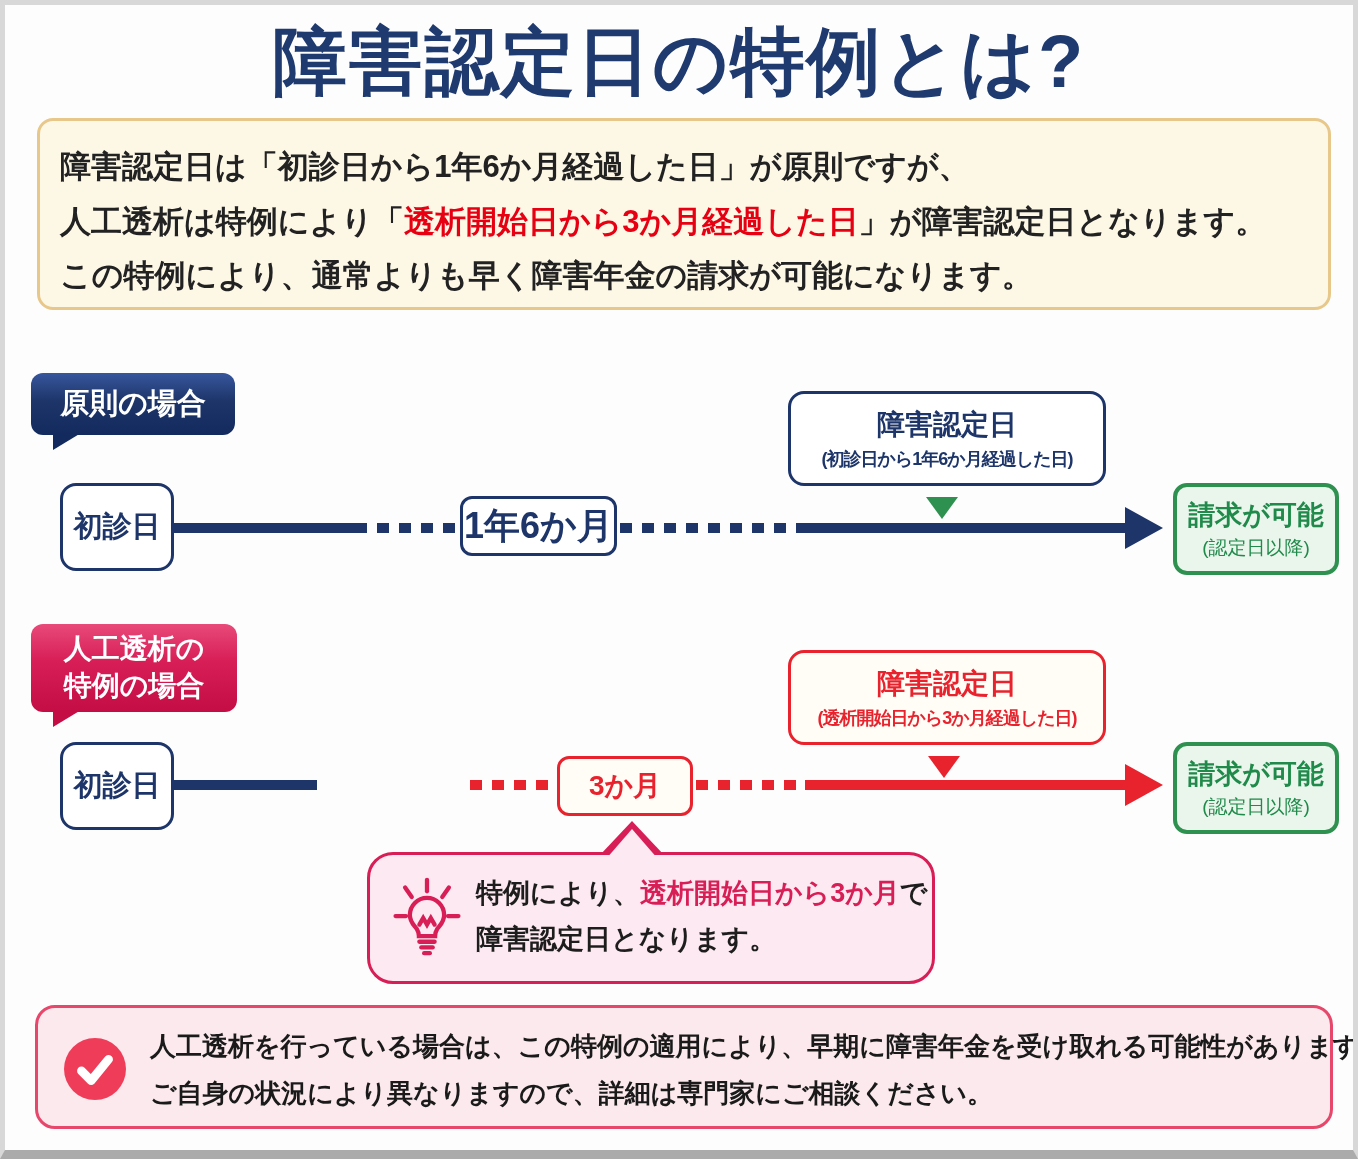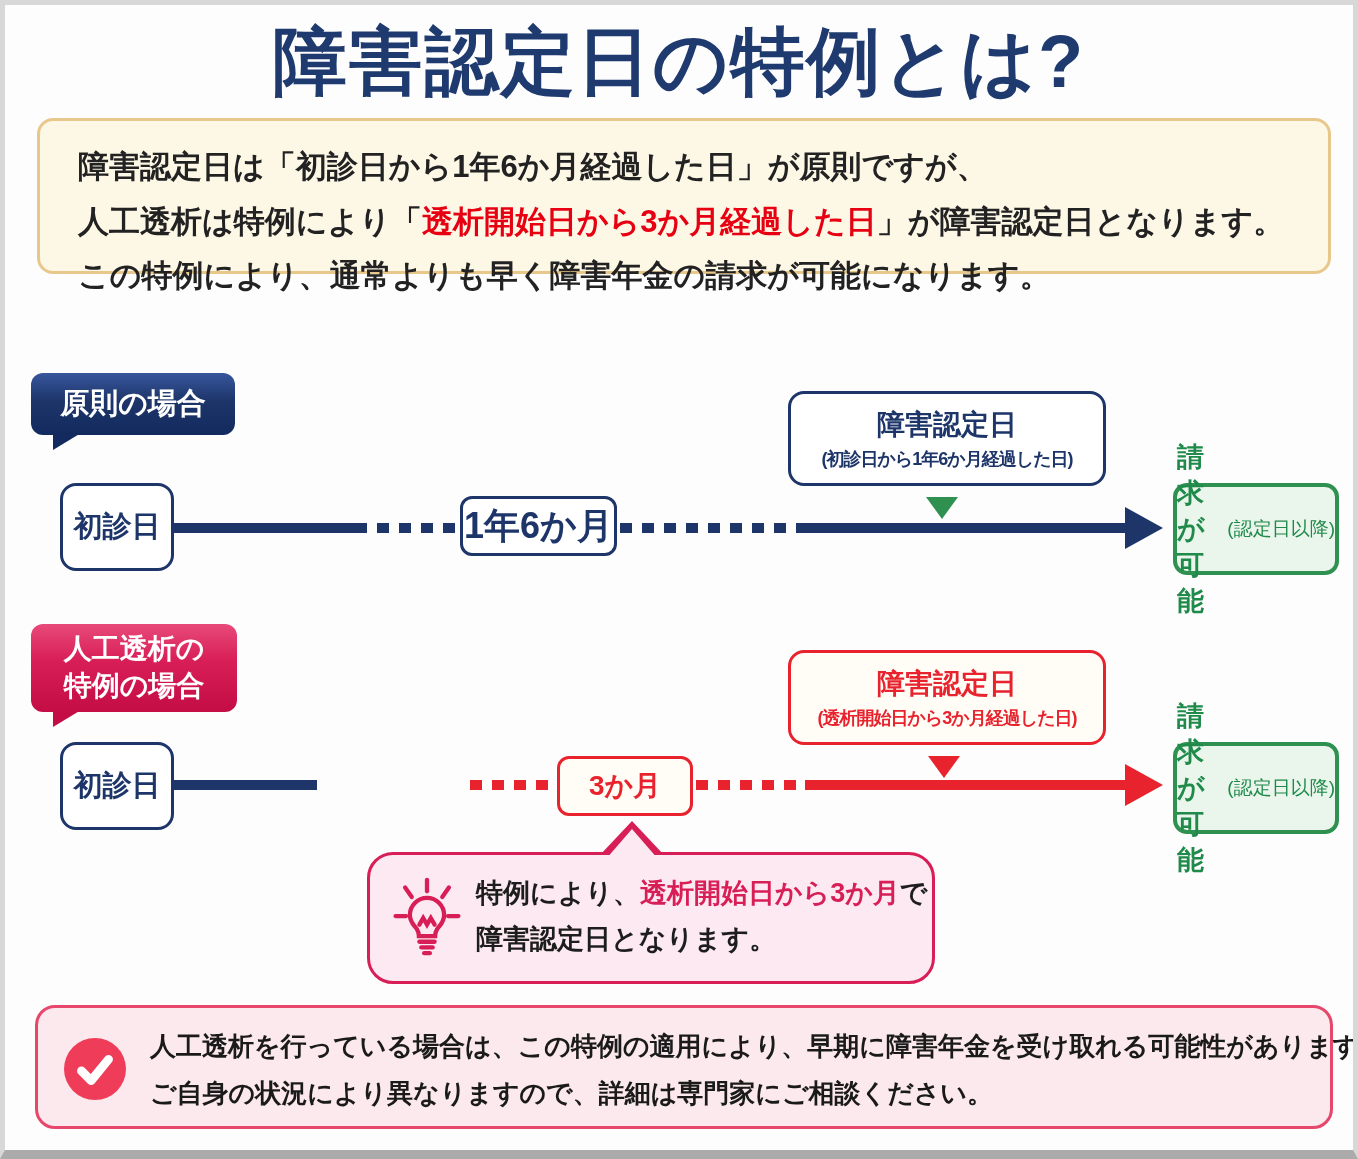"障害認定日は「初診日から1年6か月経過した日」が原則ですが、" .intro { height: 156px -> 192px; padding: 19px 38px 0 38px -> 19px 38px 0 20px }
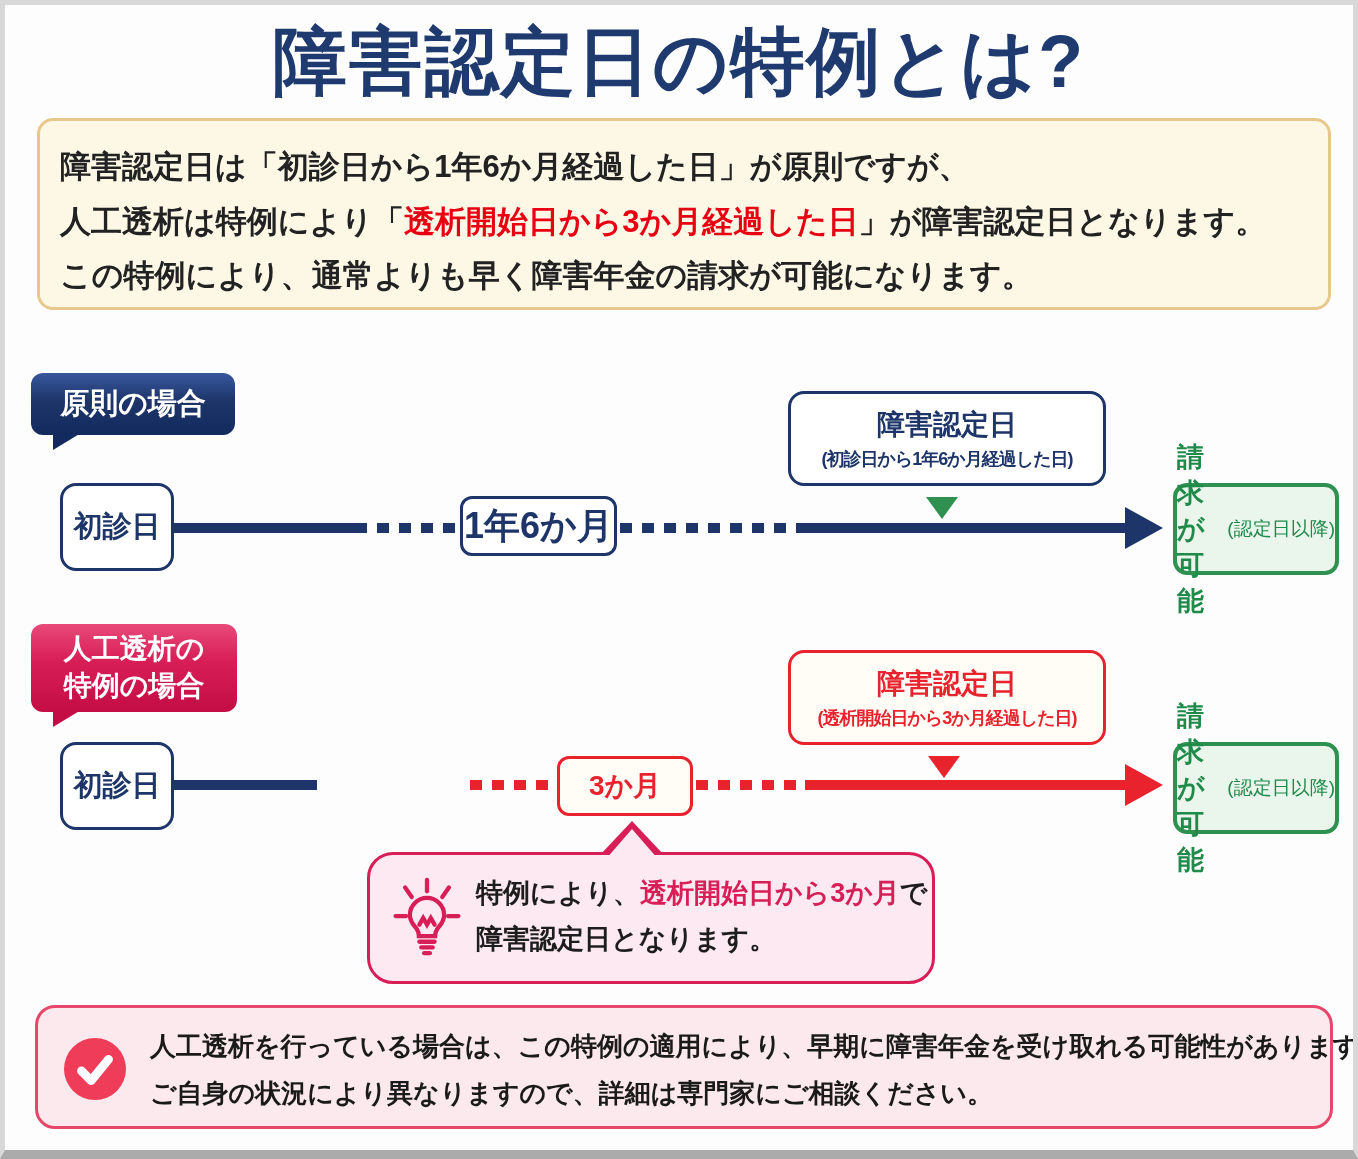"請求が可能" .result { flex-direction: row -> column }
